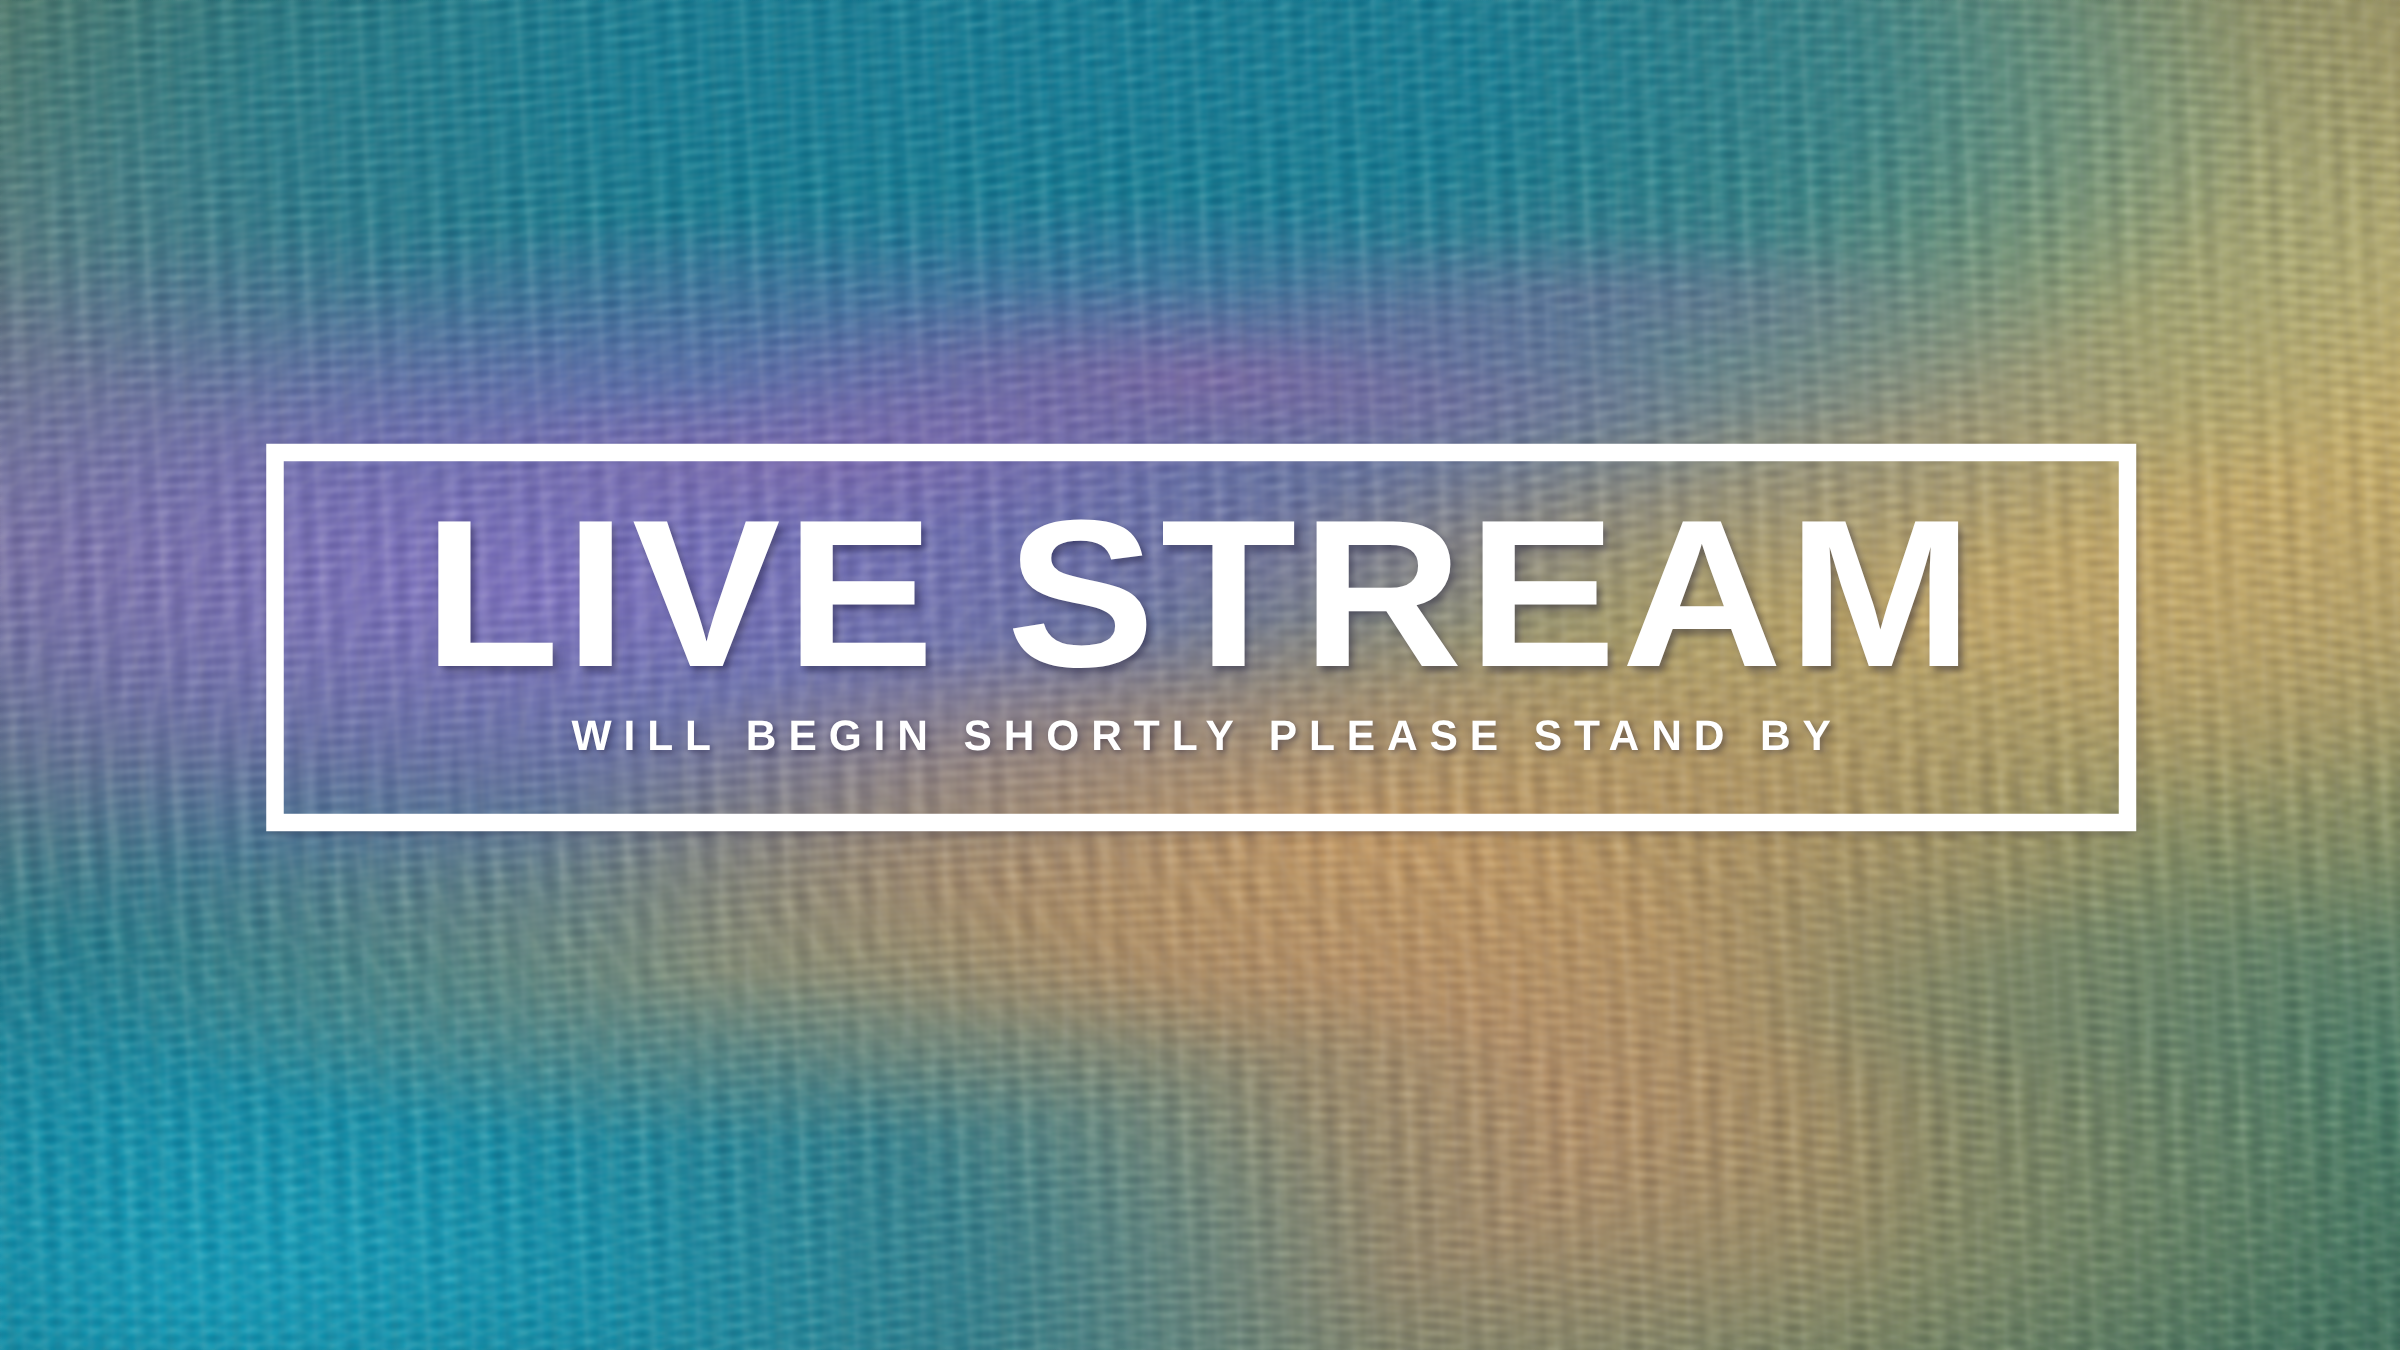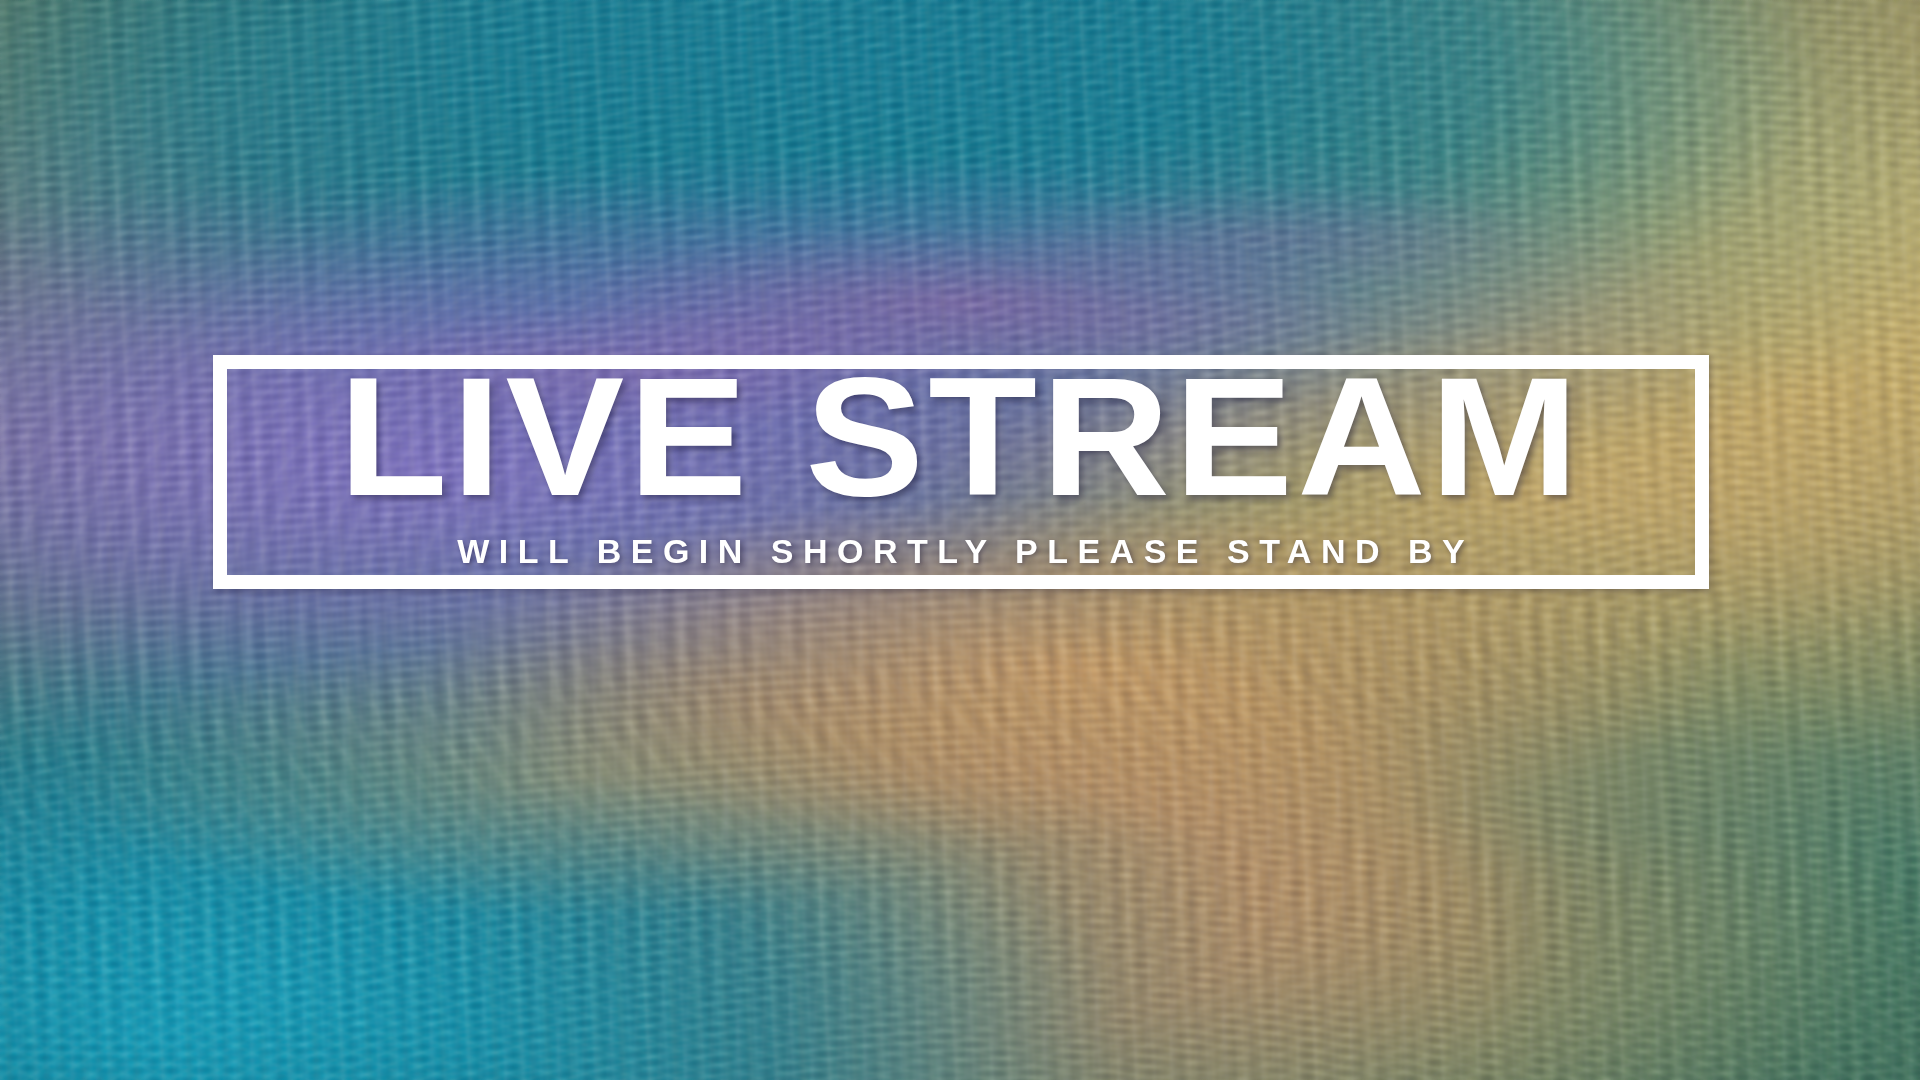"LIVE STREAM" .frame { height: 234px -> 310px }
